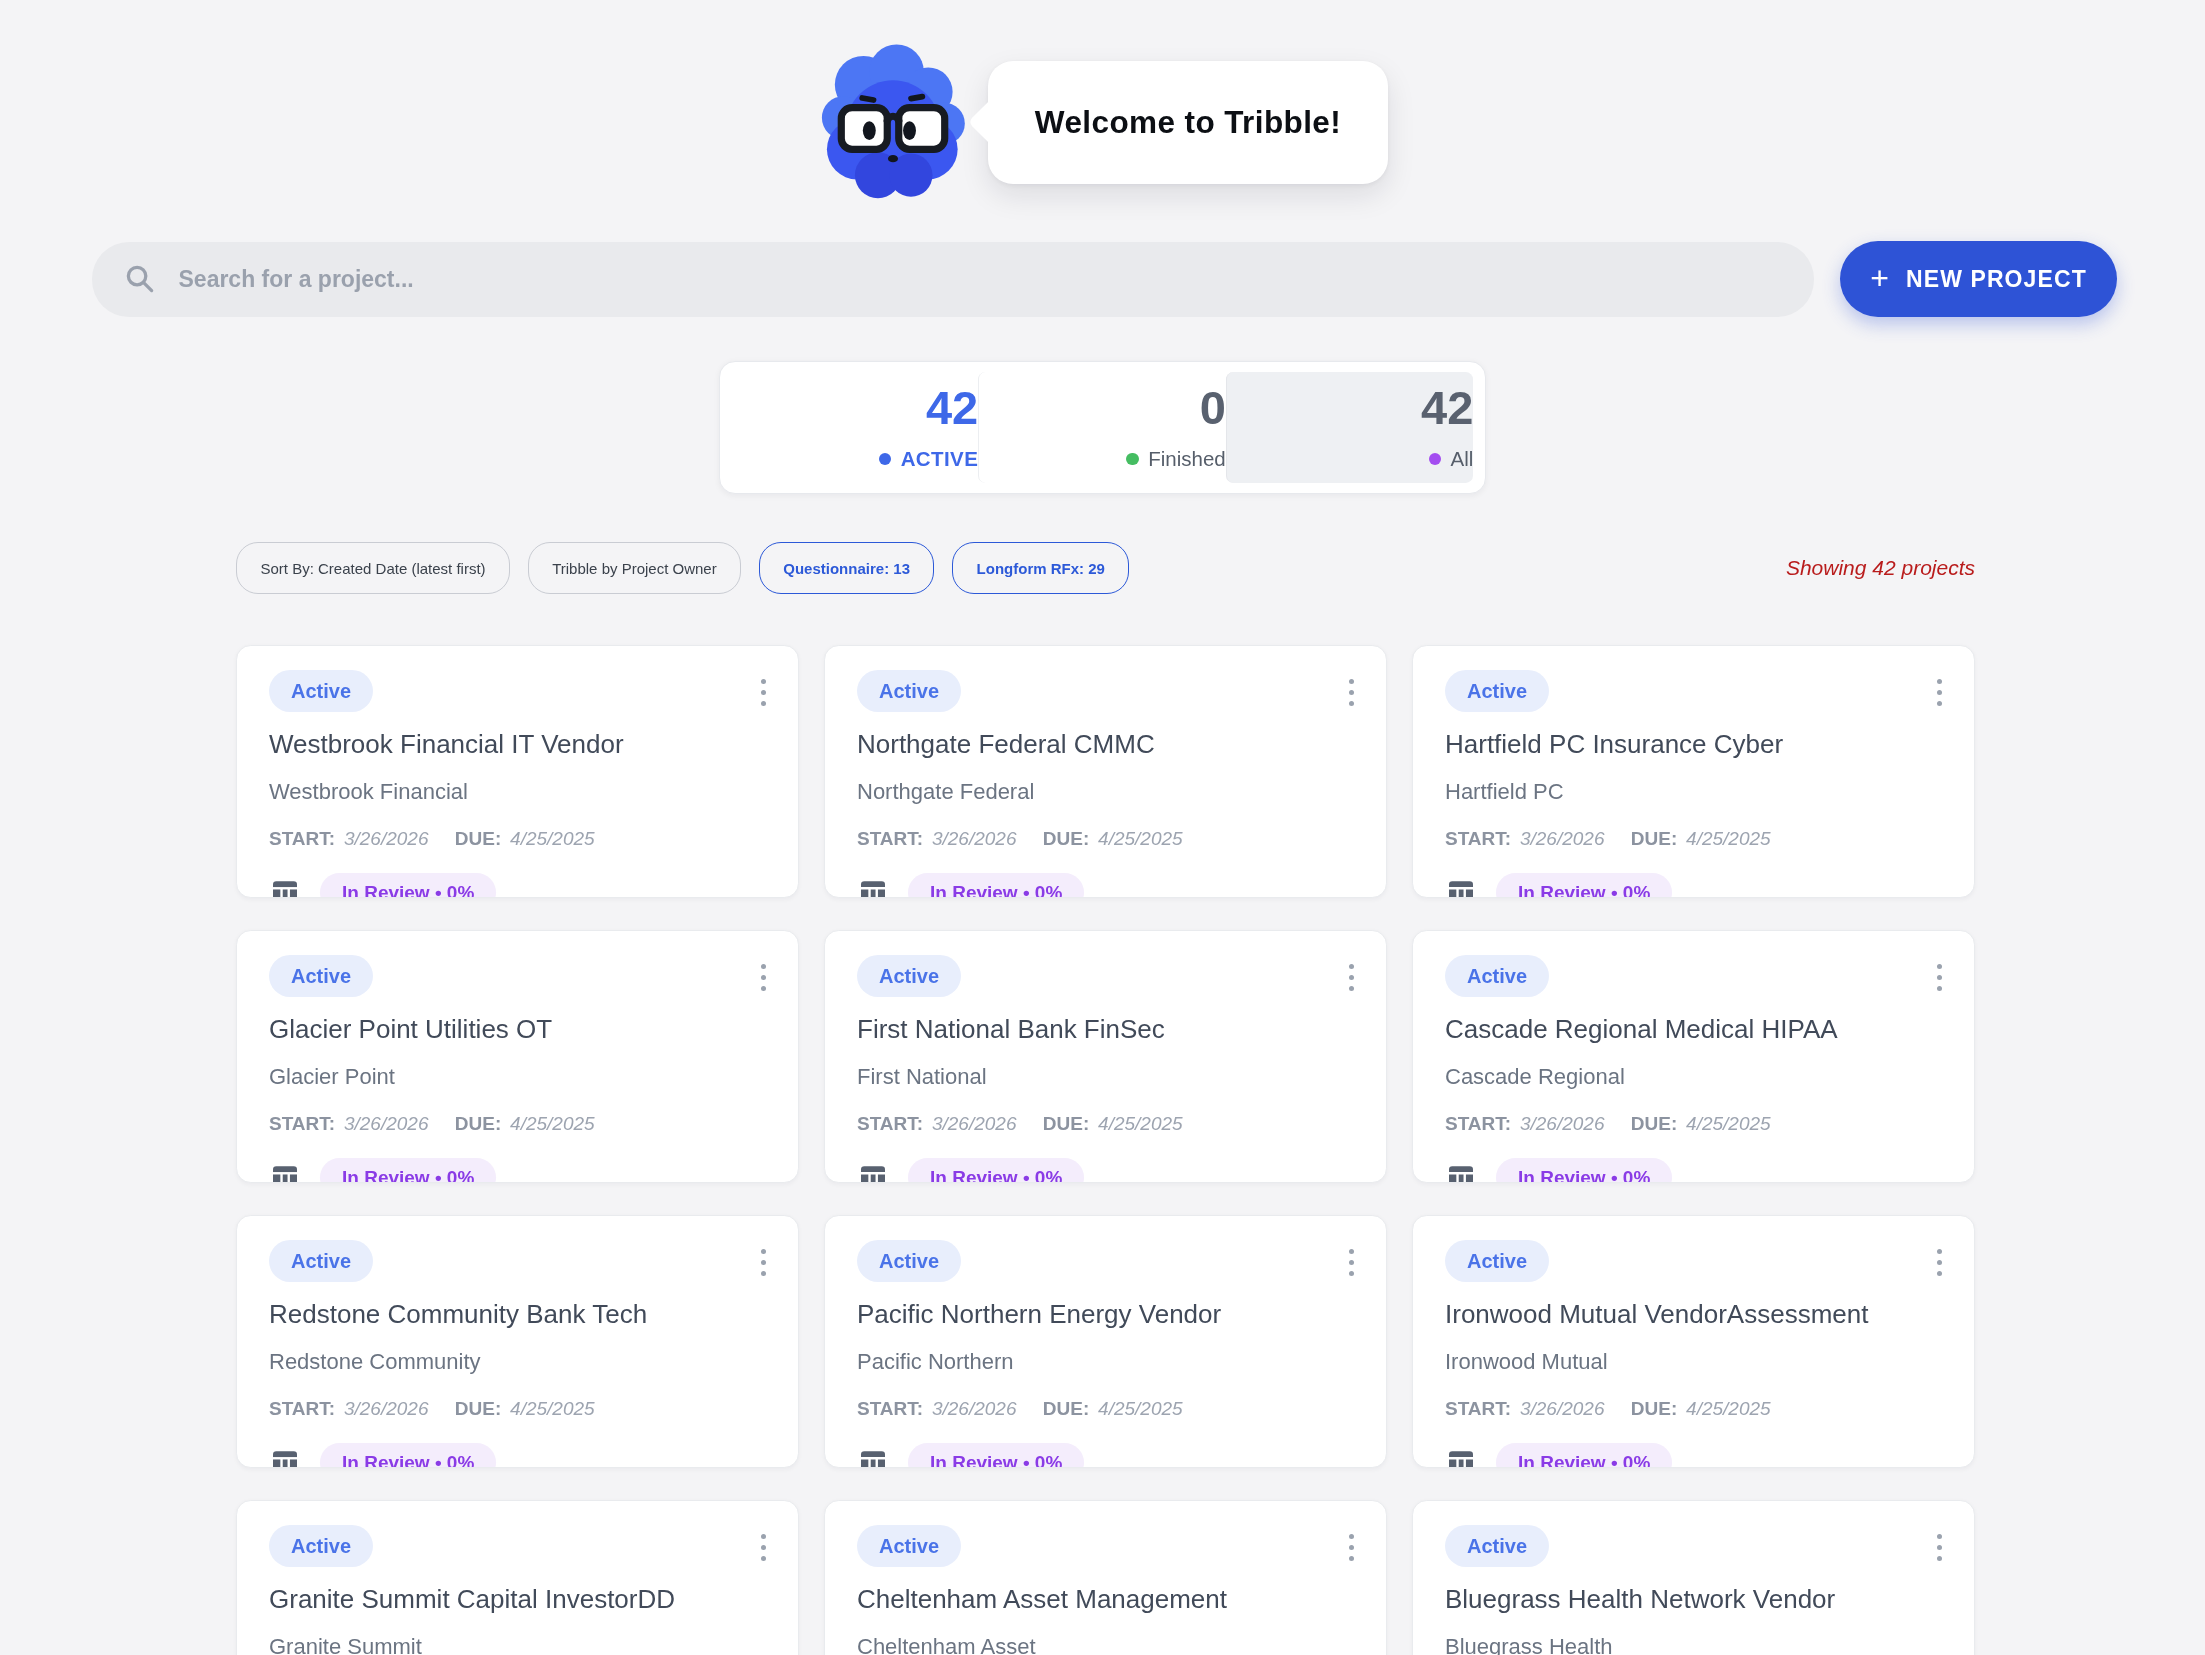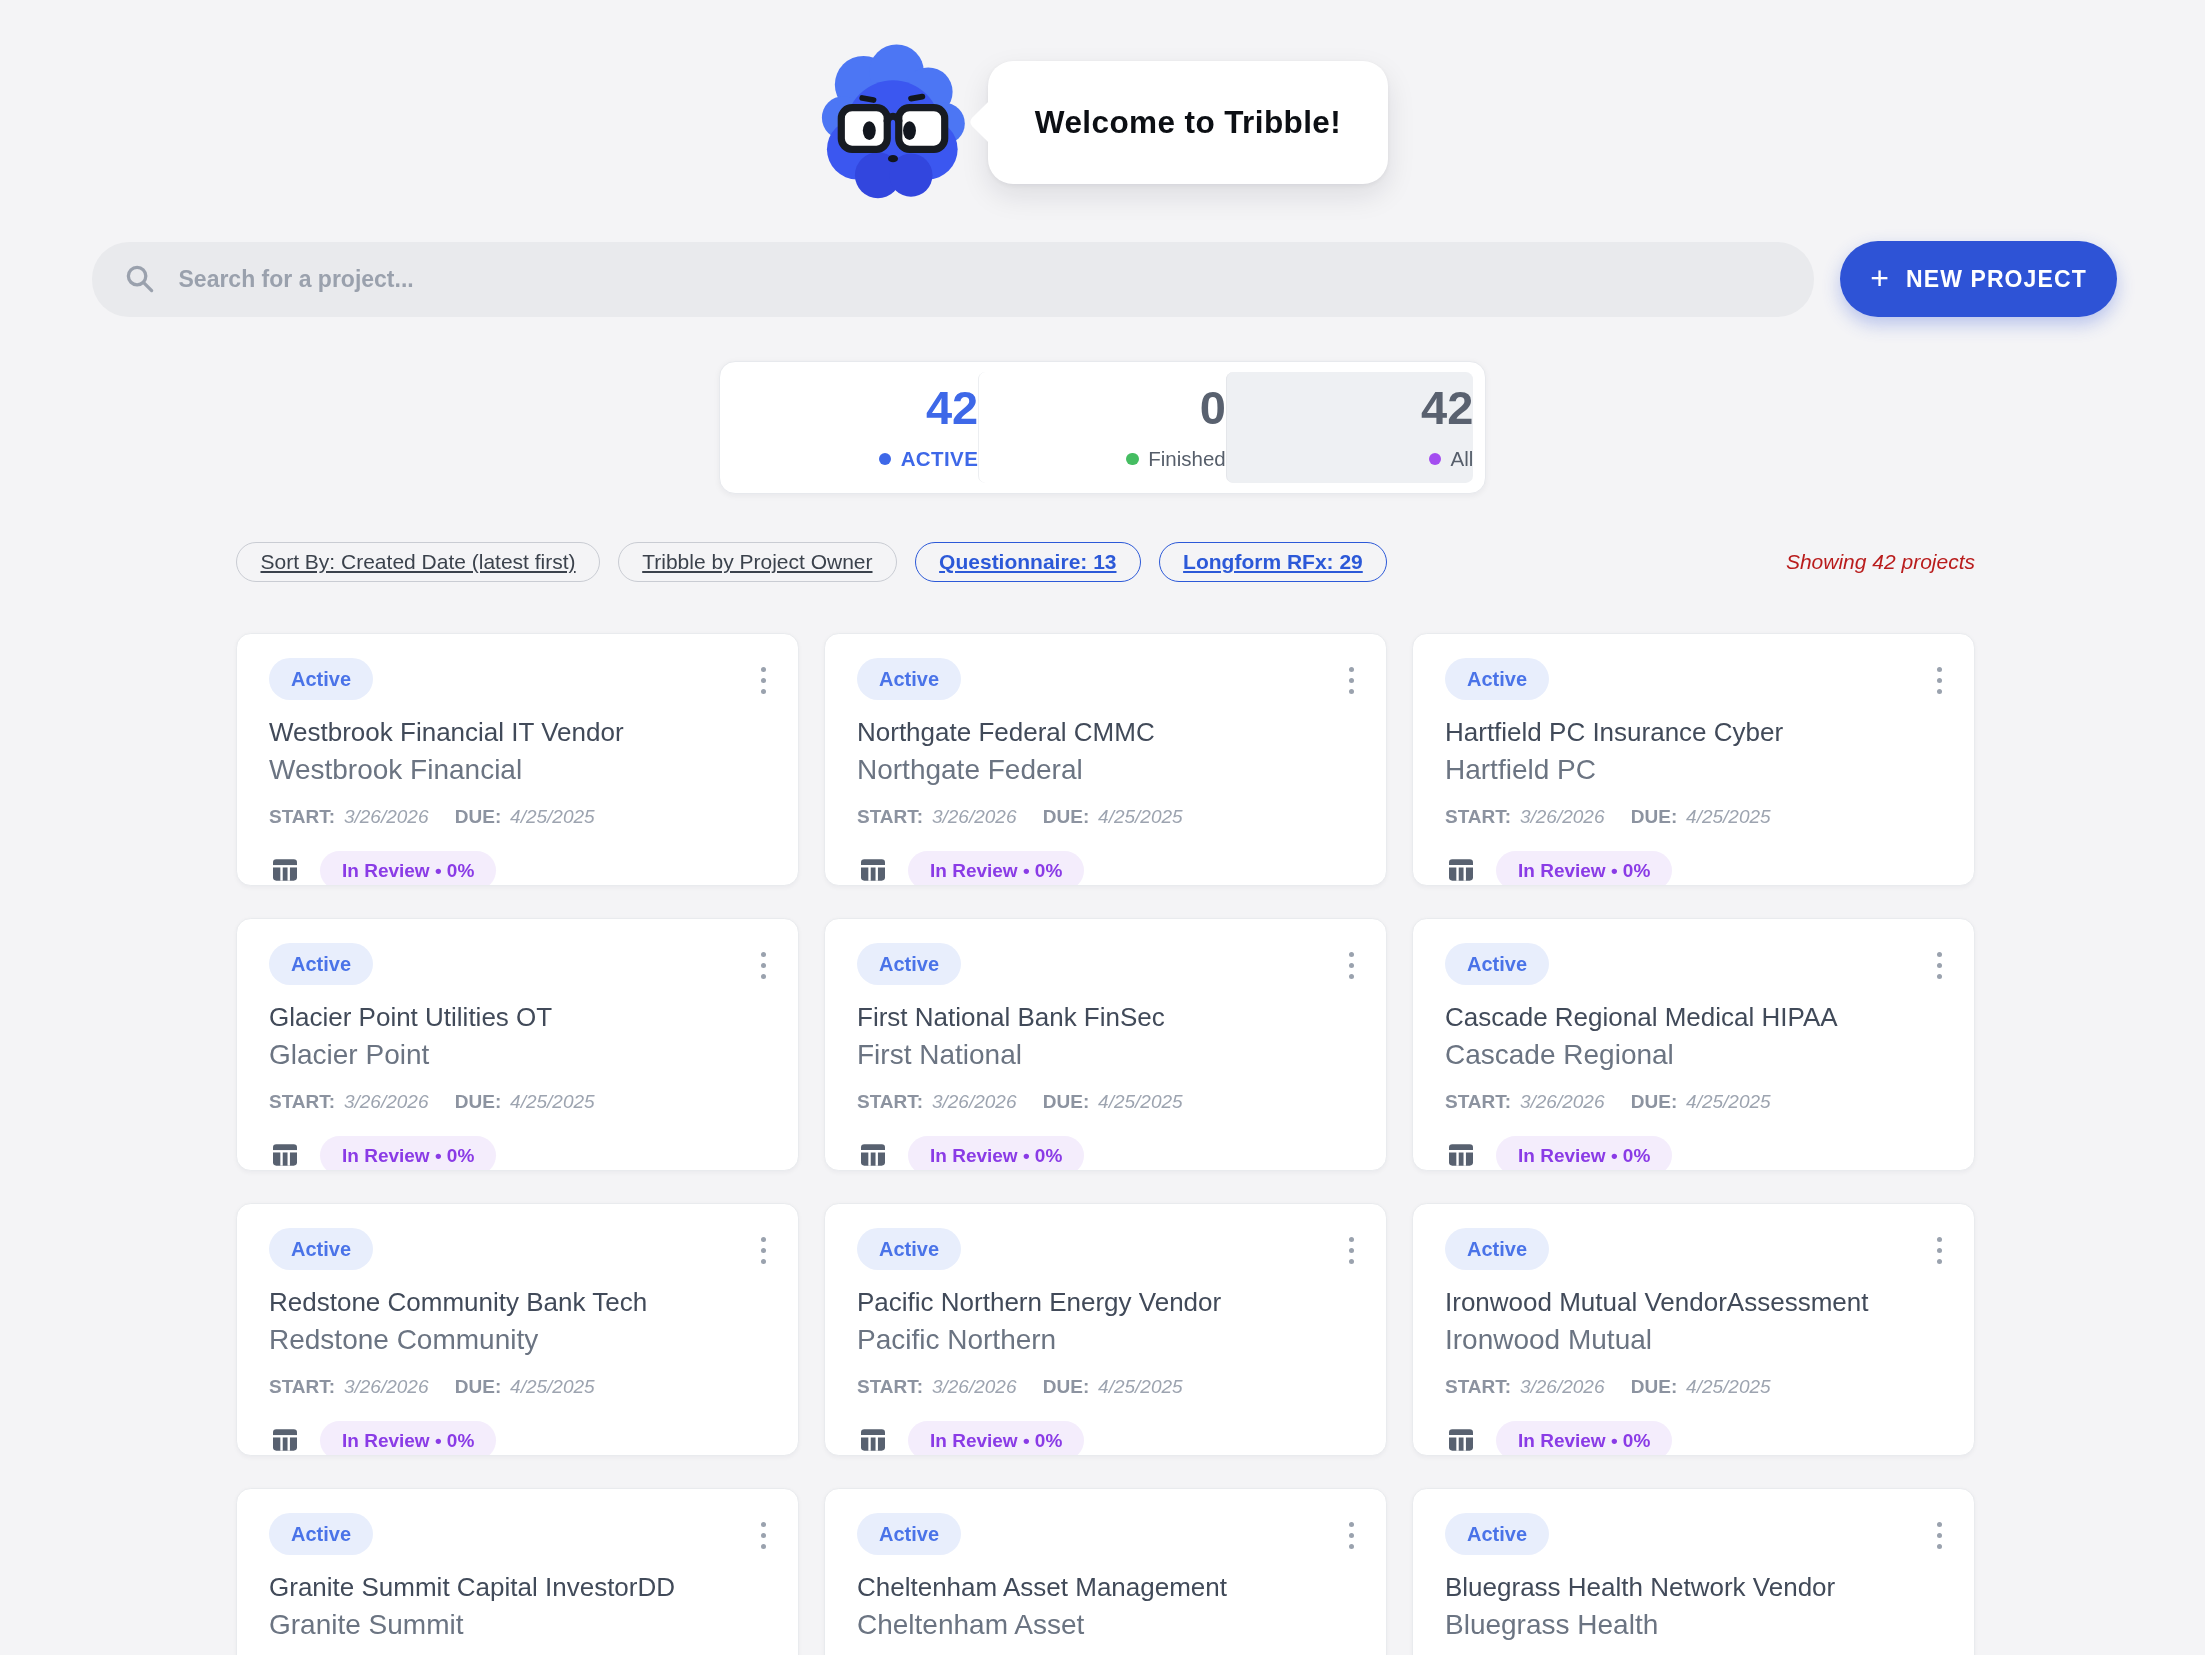"Sort By: Created Date (latest" .chip { font-size: 21px -> 15px; height: 40px -> 52px; text-decoration: underline -> none }
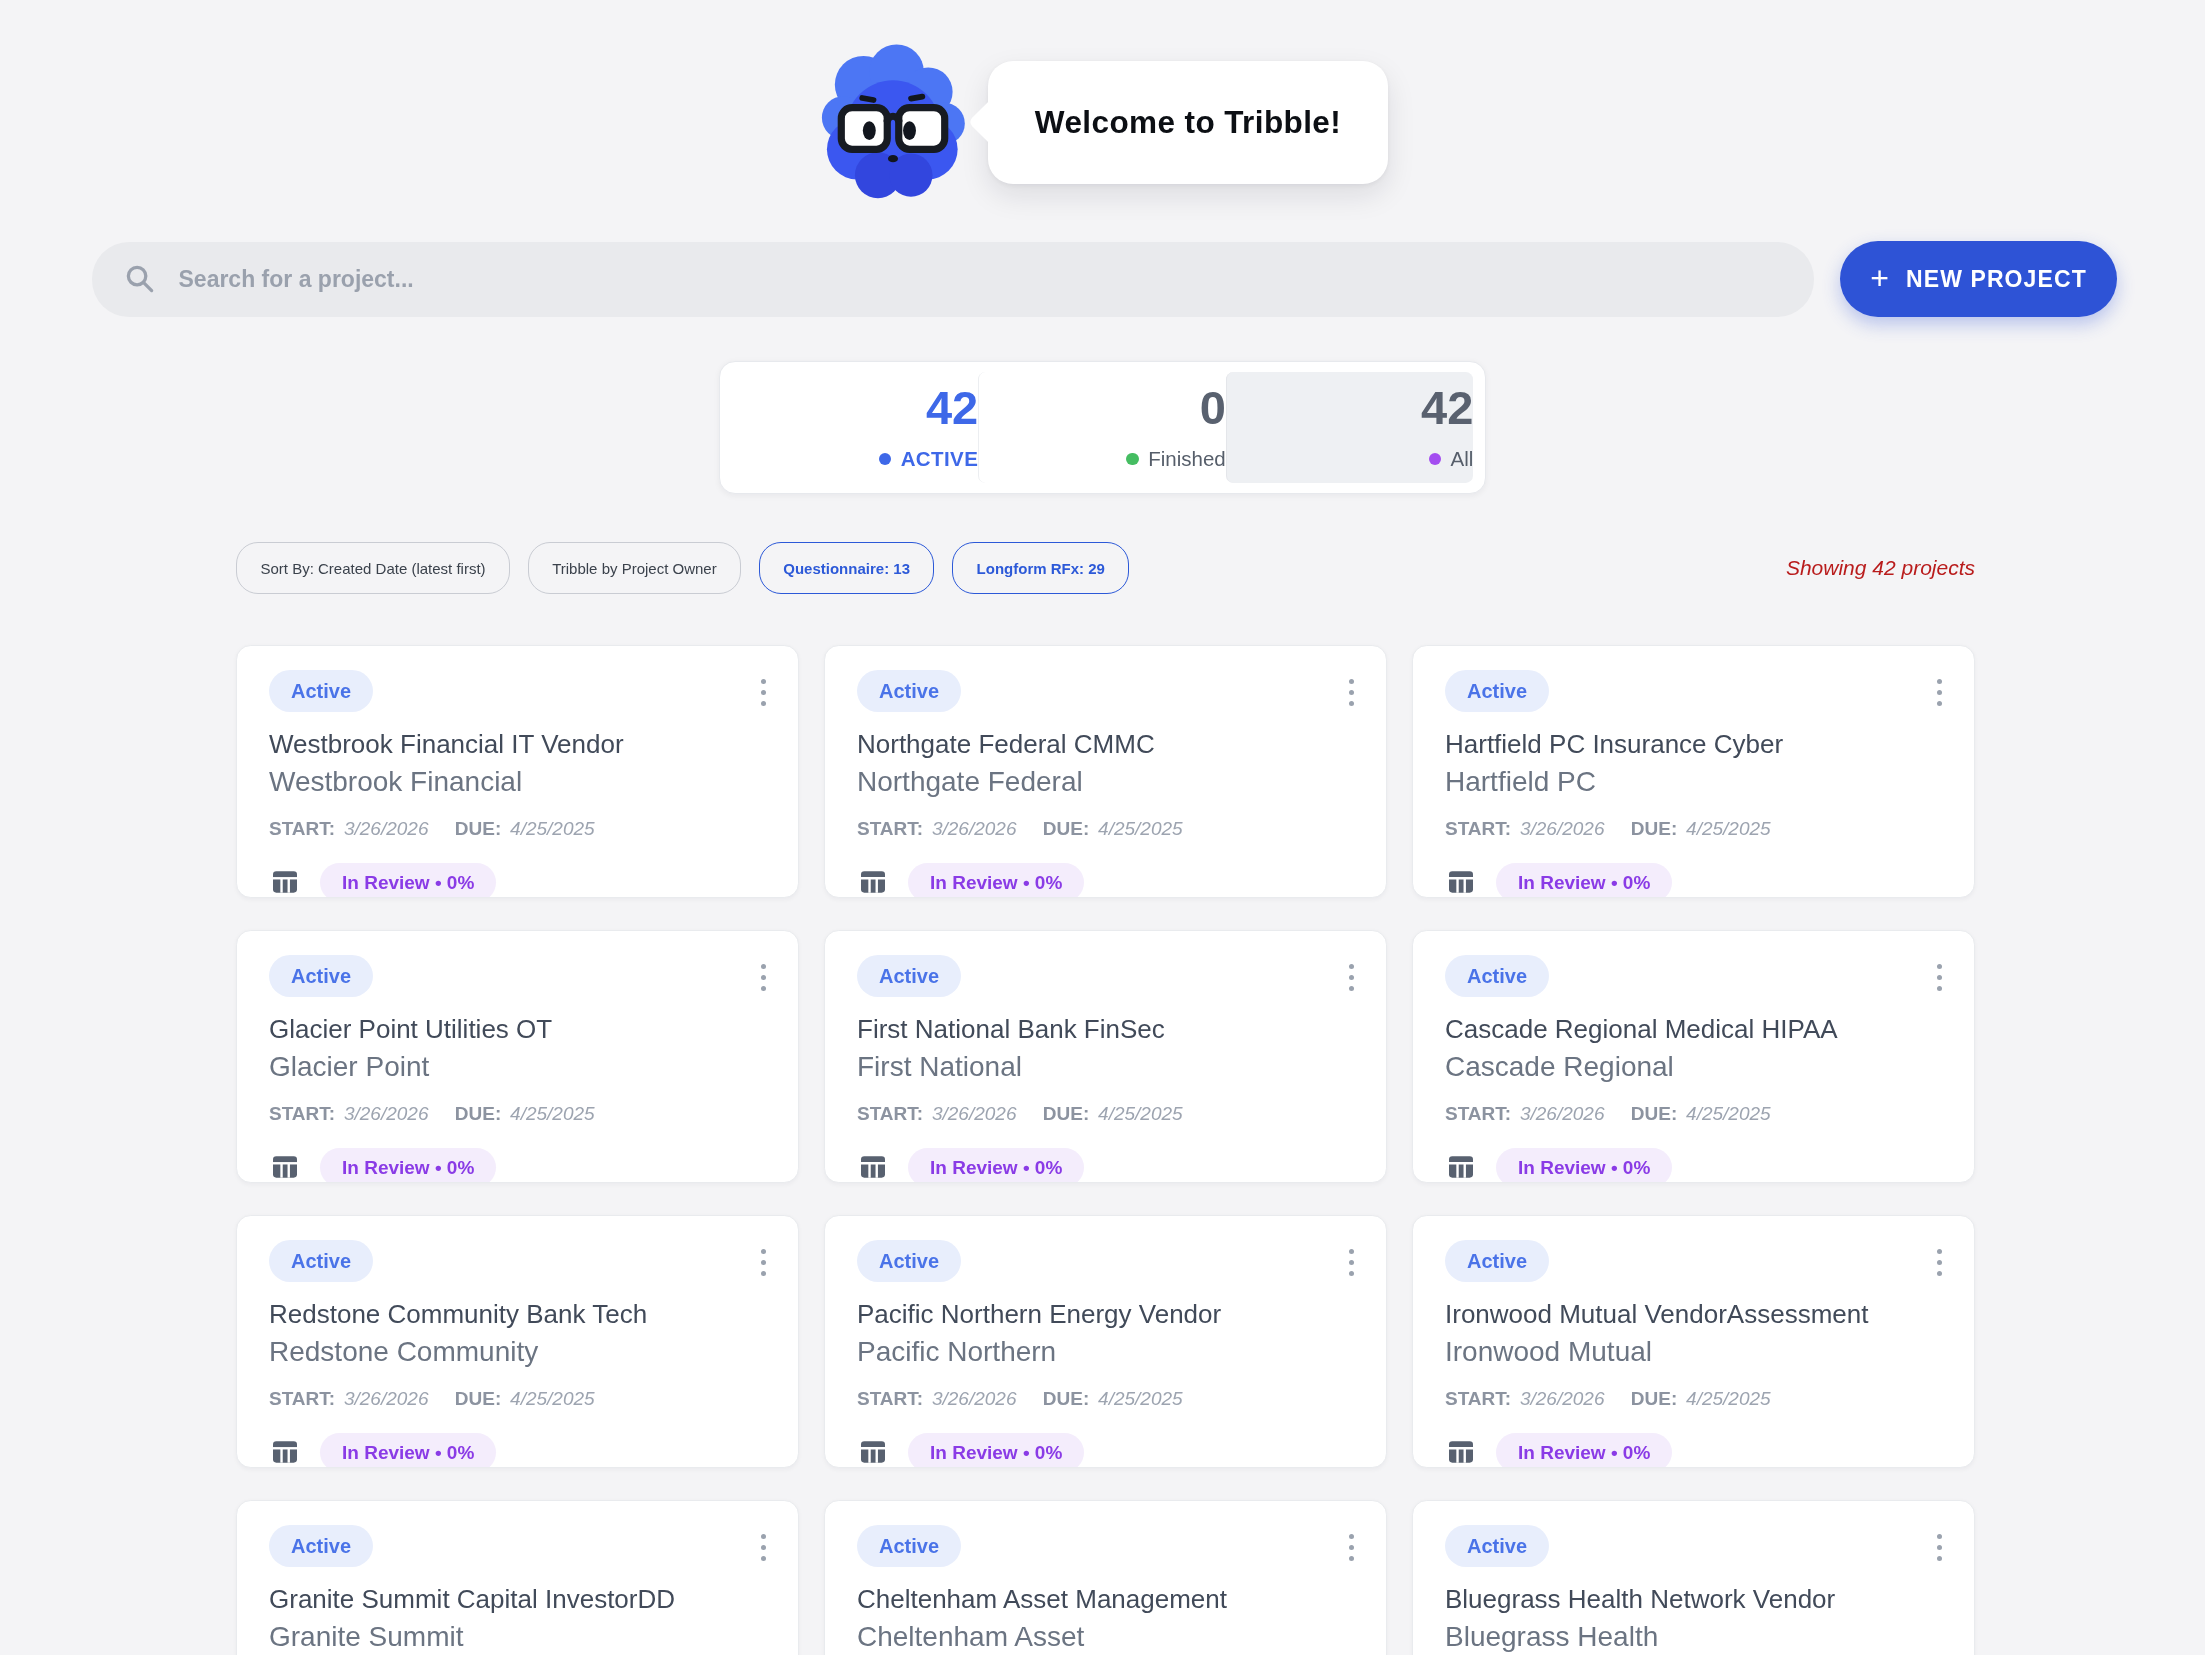"Westbrook Financial" .card-subtitle { font-size: 28px -> 22px; margin-top: 9px -> 19px }
